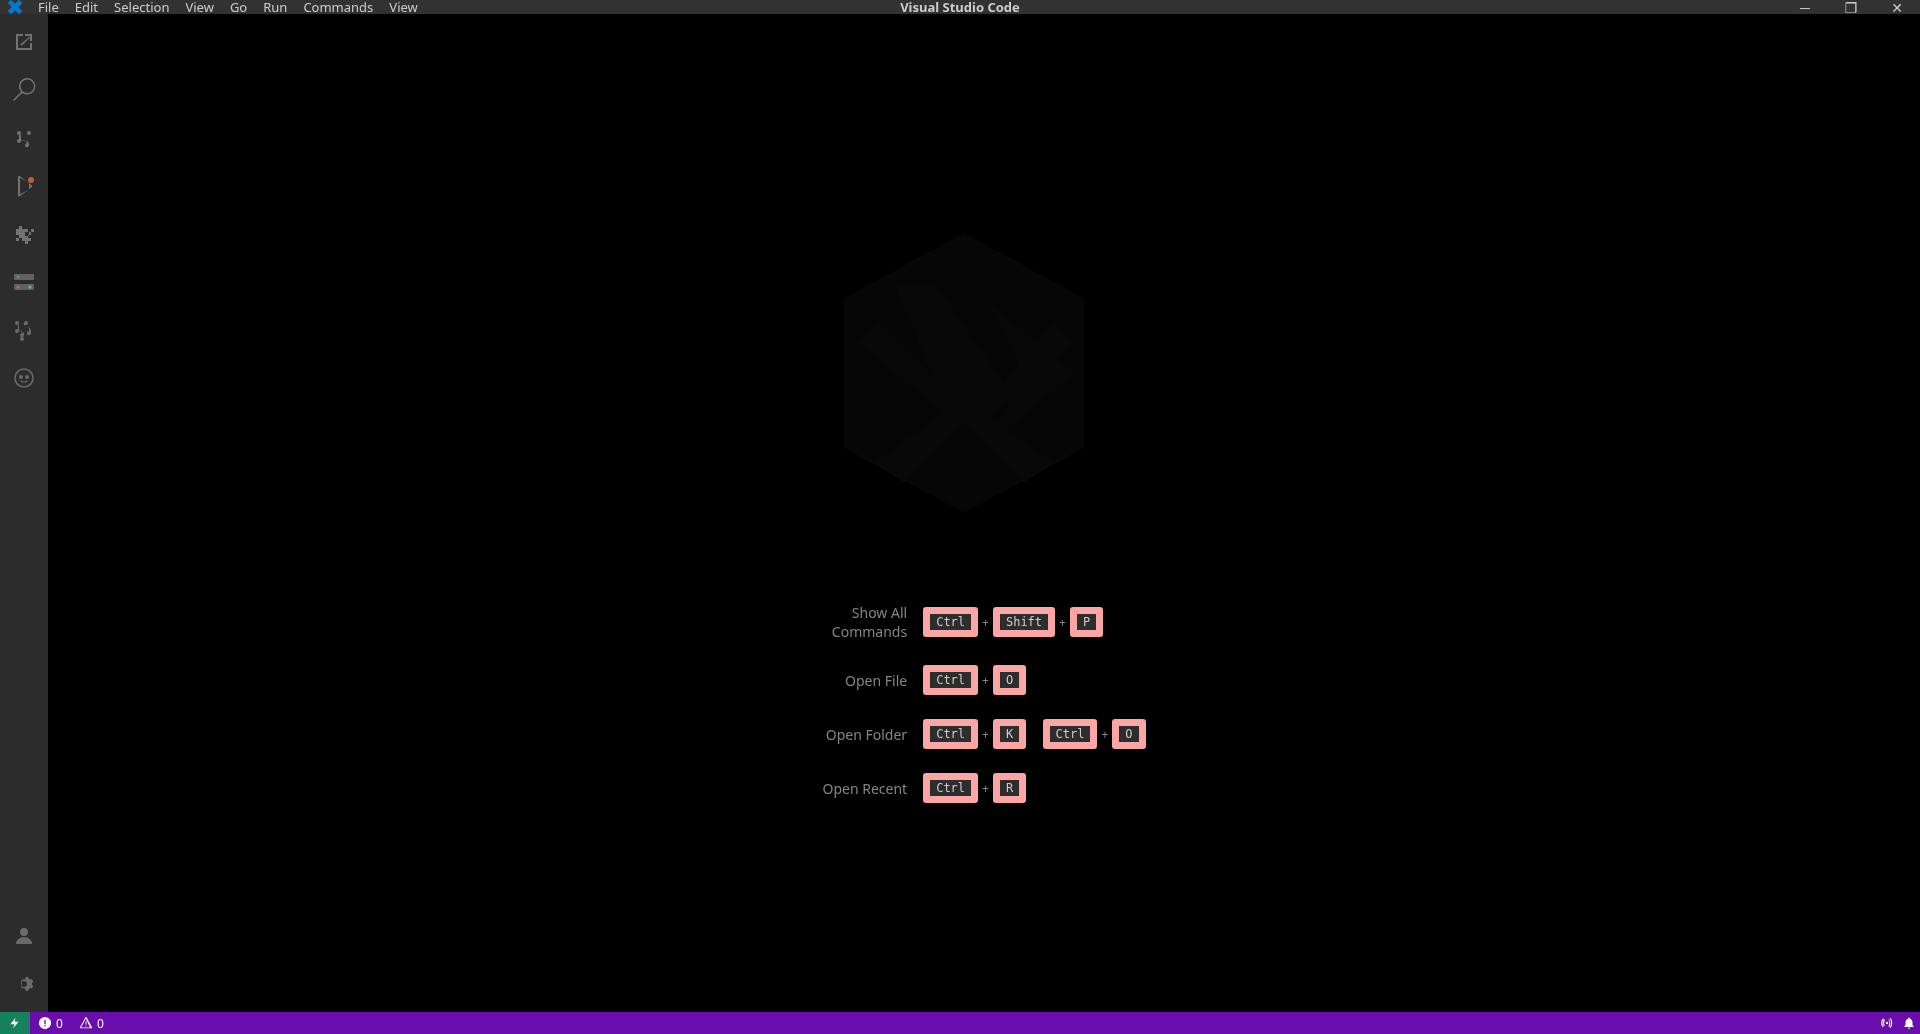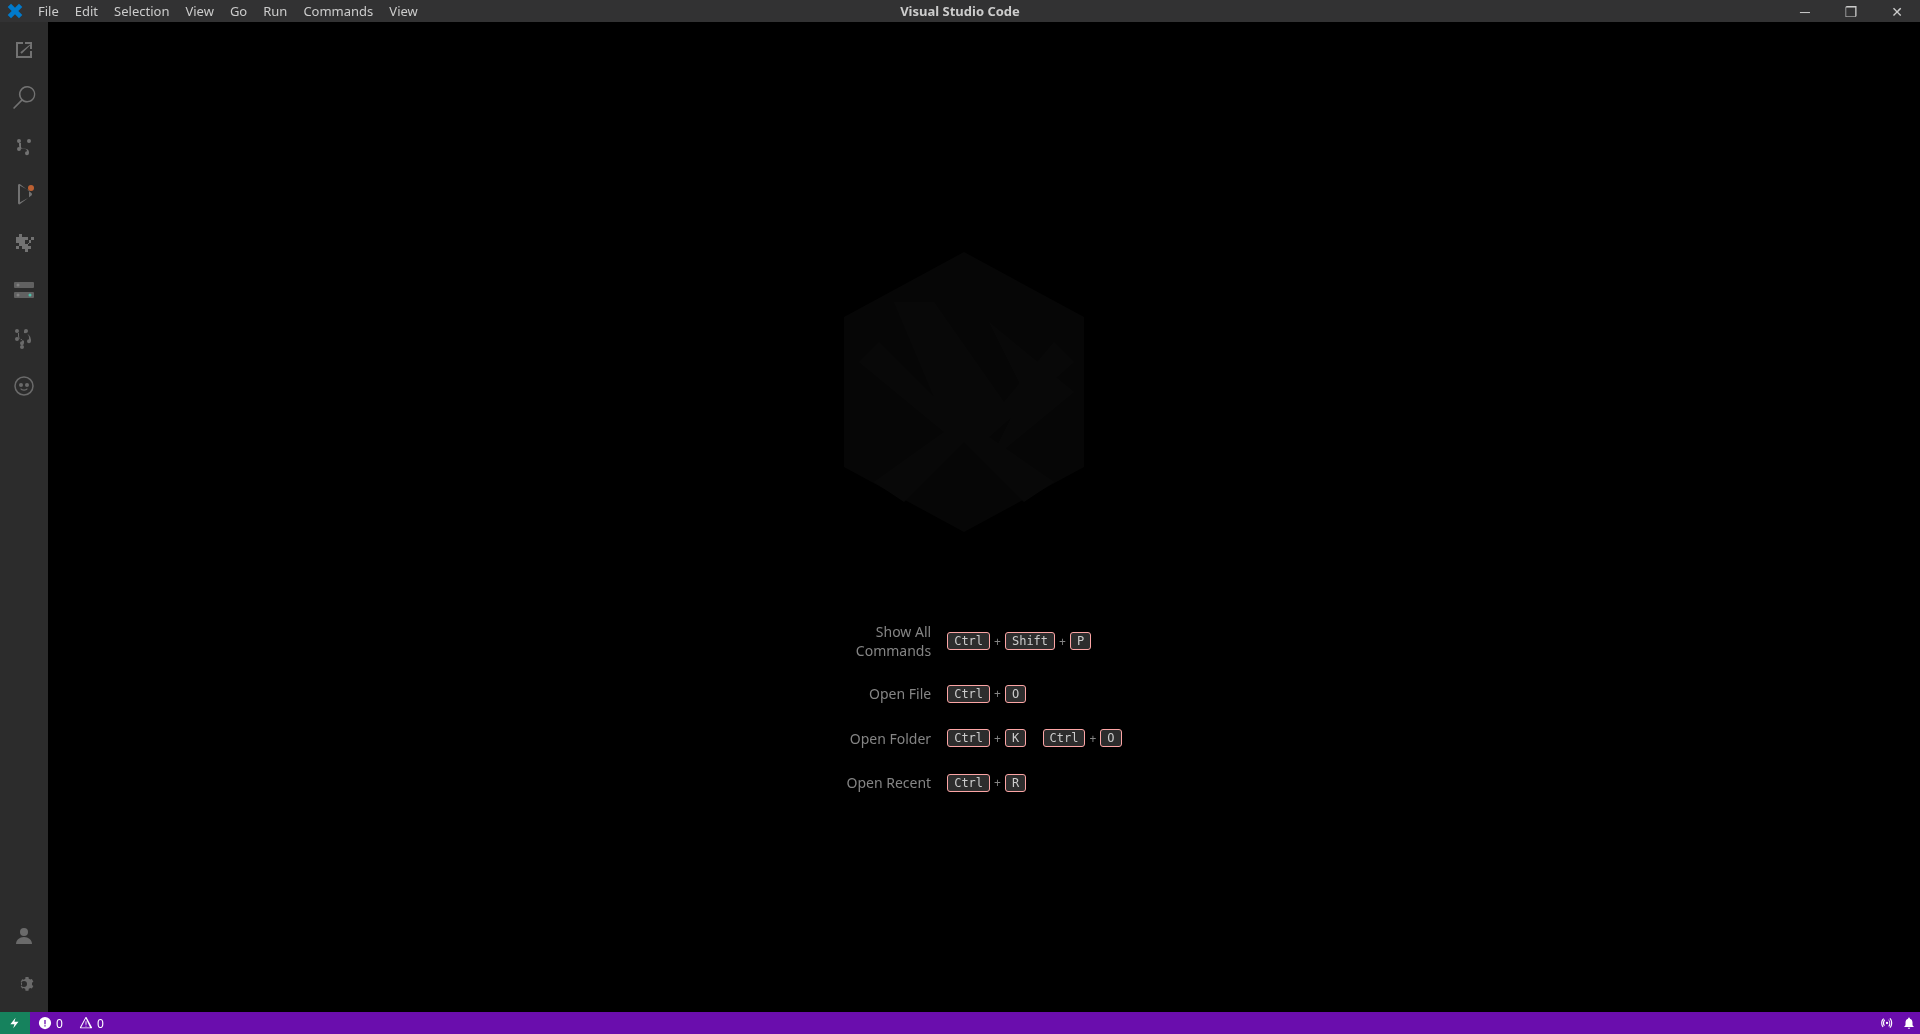"File" #titlebar { height: 22px -> 14px }
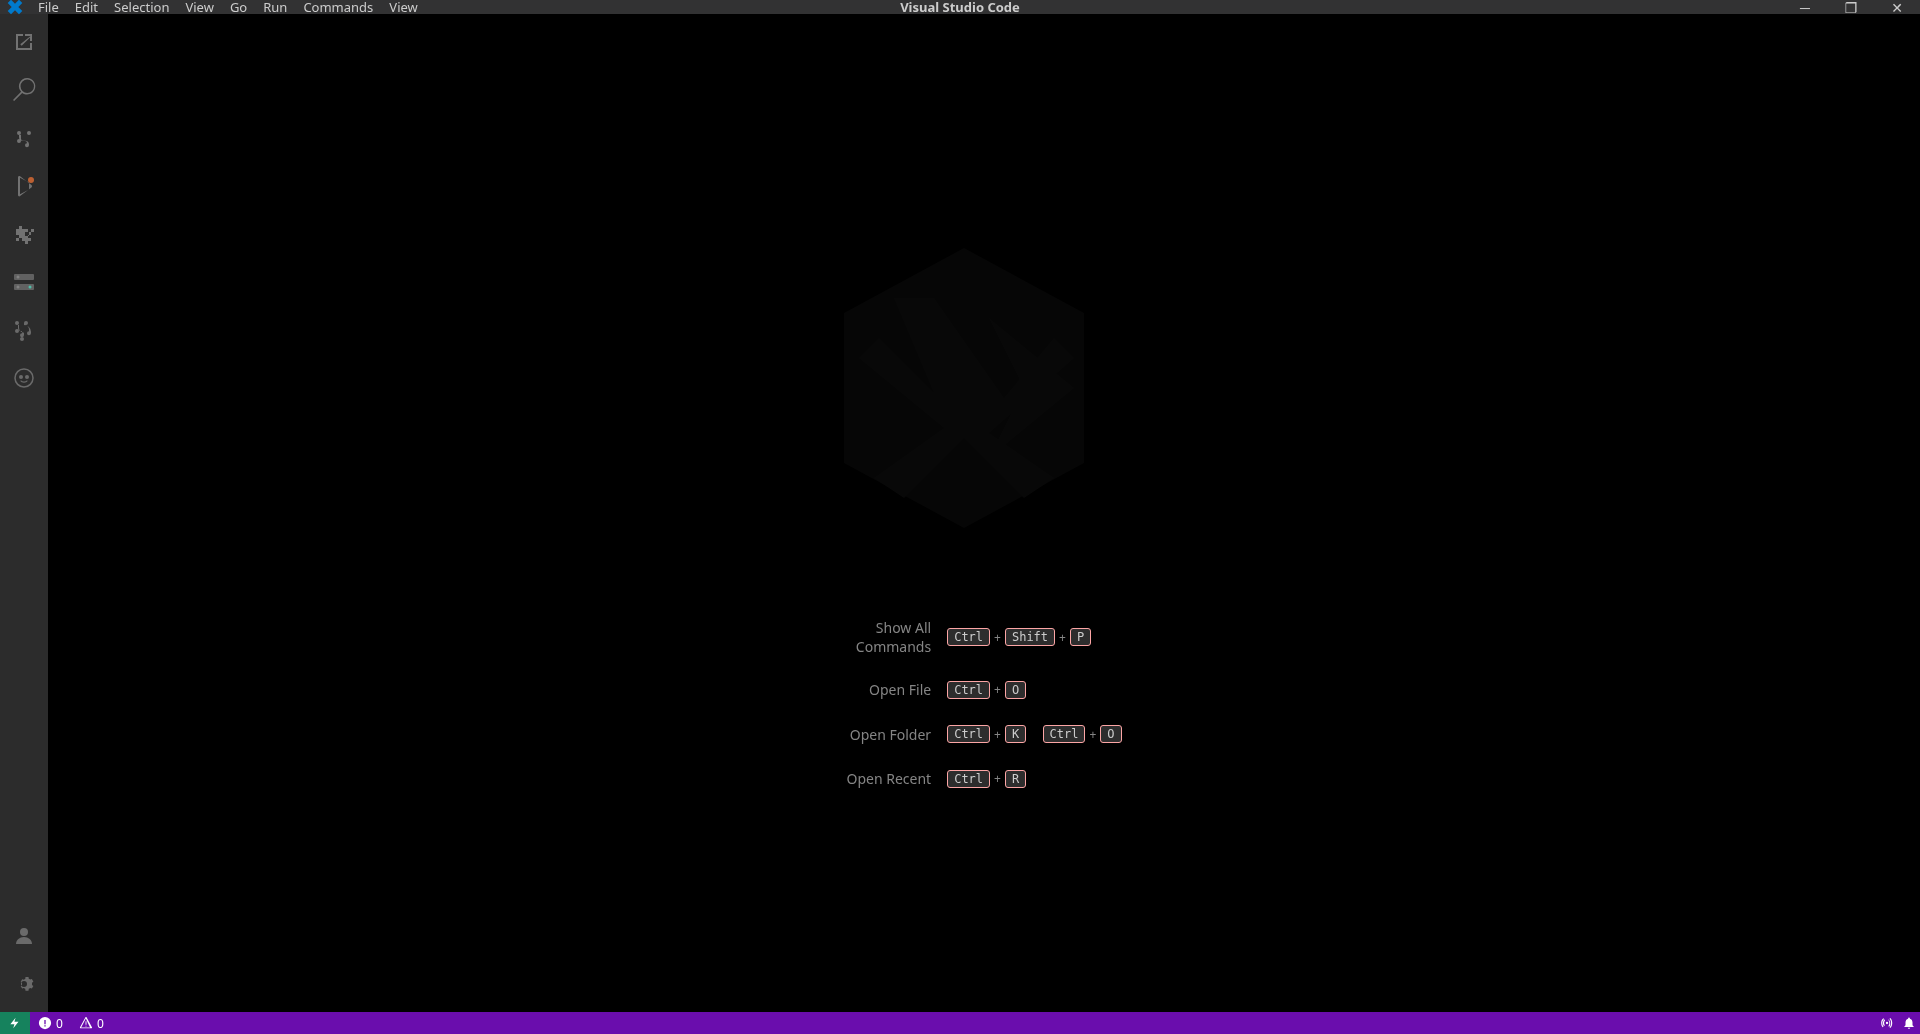"Ctrl" .kbd { border: 1px solid #fca5a5 -> 7px solid #fca5a5 }
